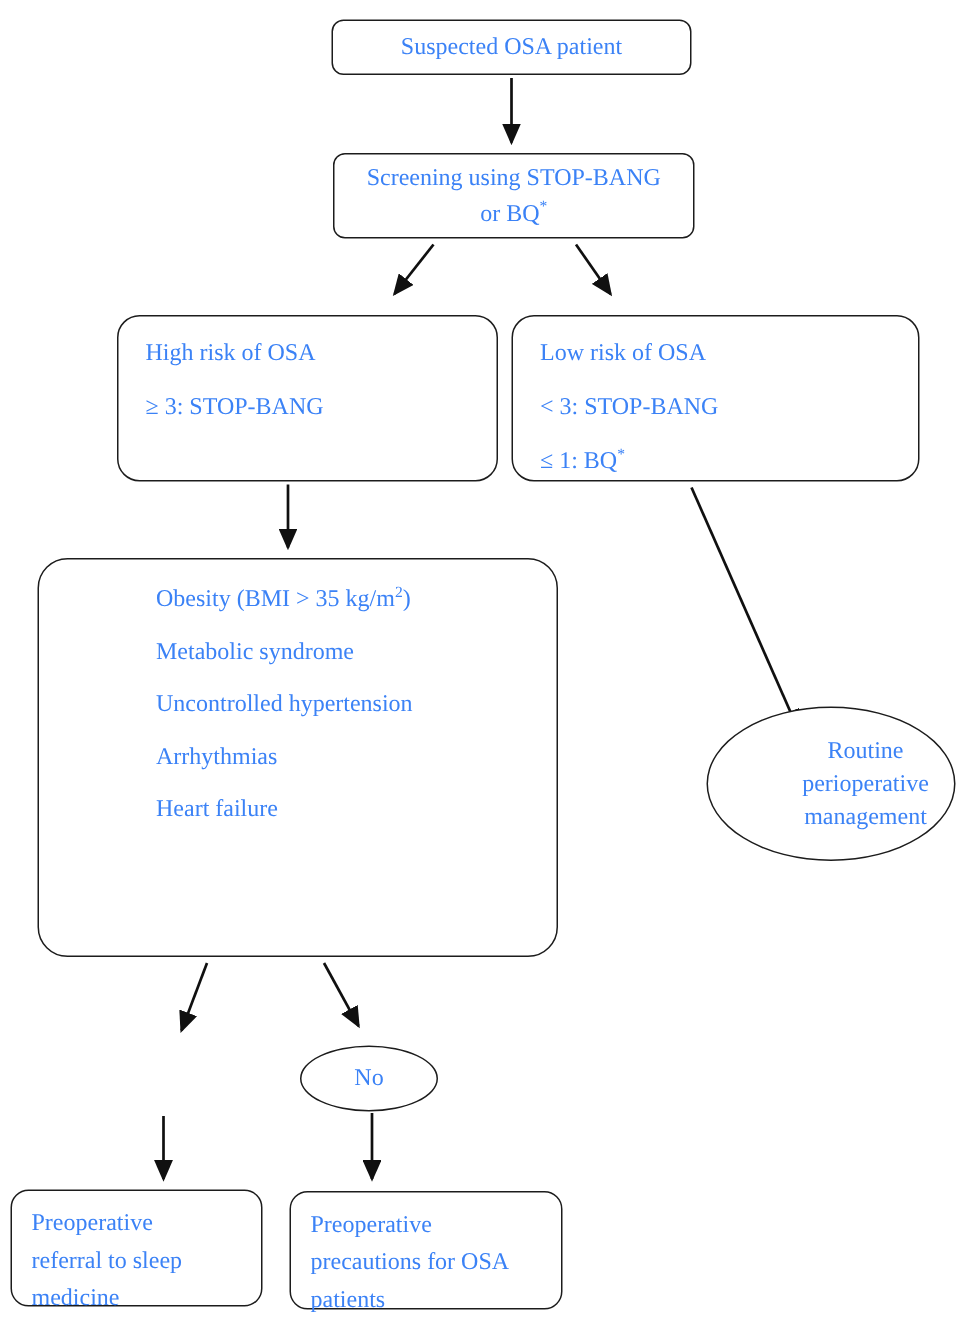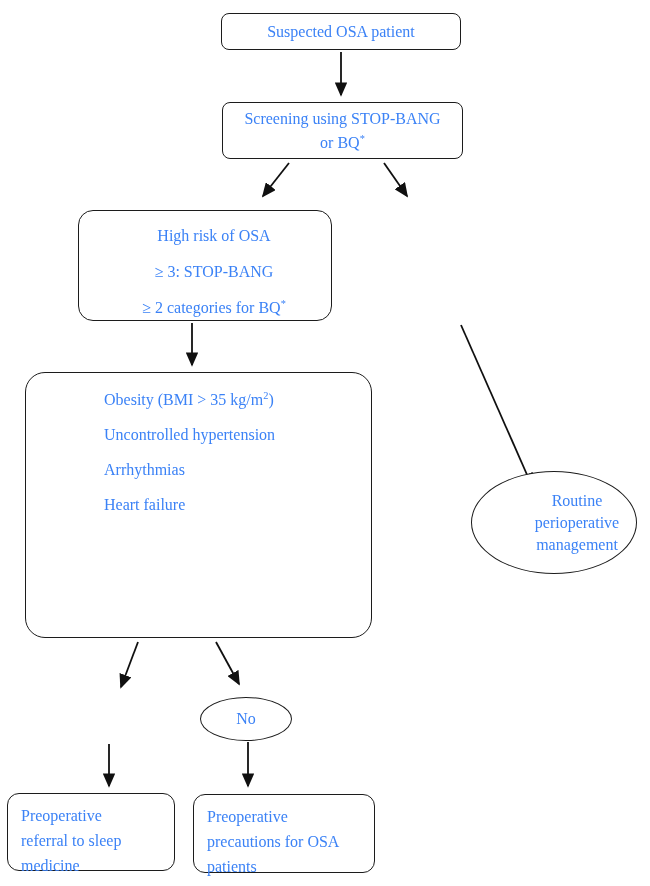"High risk of OSA" .risk-box .rline { text-align: center -> none }
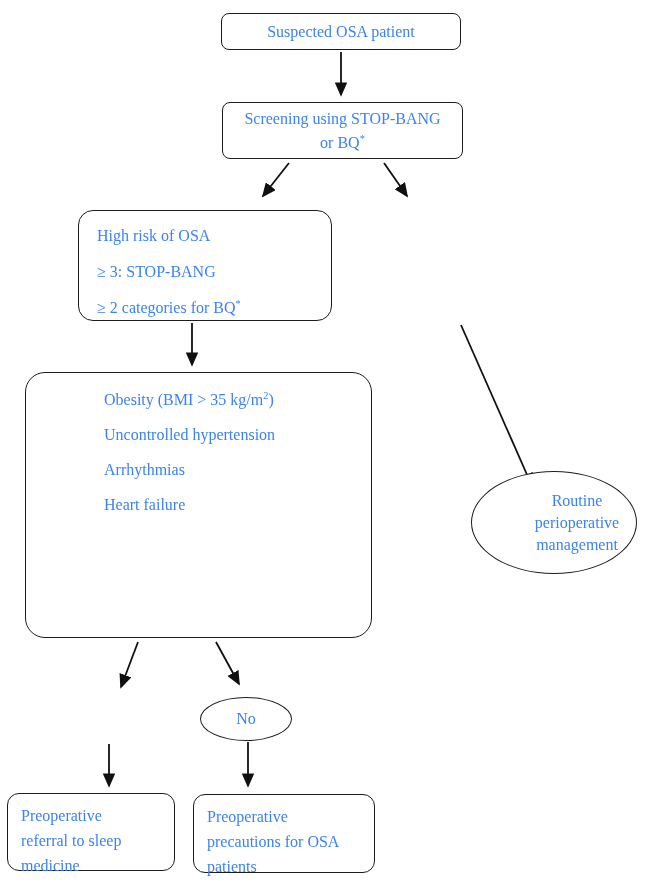"Low risk of OSA" div.node { html: none -> <div> <div>Low risk of OSA</div> <div>&lt; 3: STOP-BANG</div> <div><span>≤ 1: BQ</span><sup>*</sup></div> </div> }
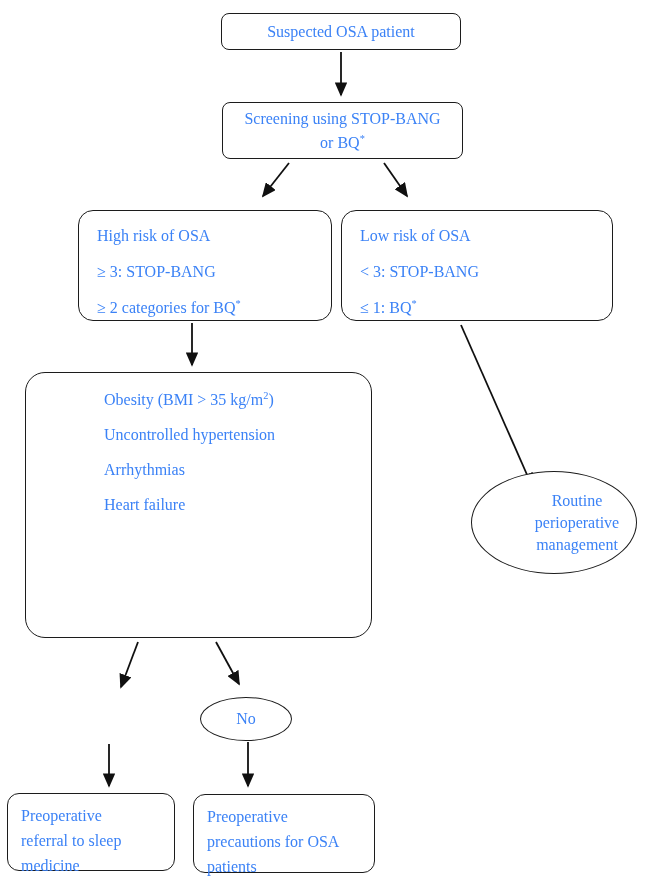"≥ 2 categories for BQ*" div.rline { html: <div><span>≥ 2 categories for BQ</span><sup>*</sup></div> -> none }
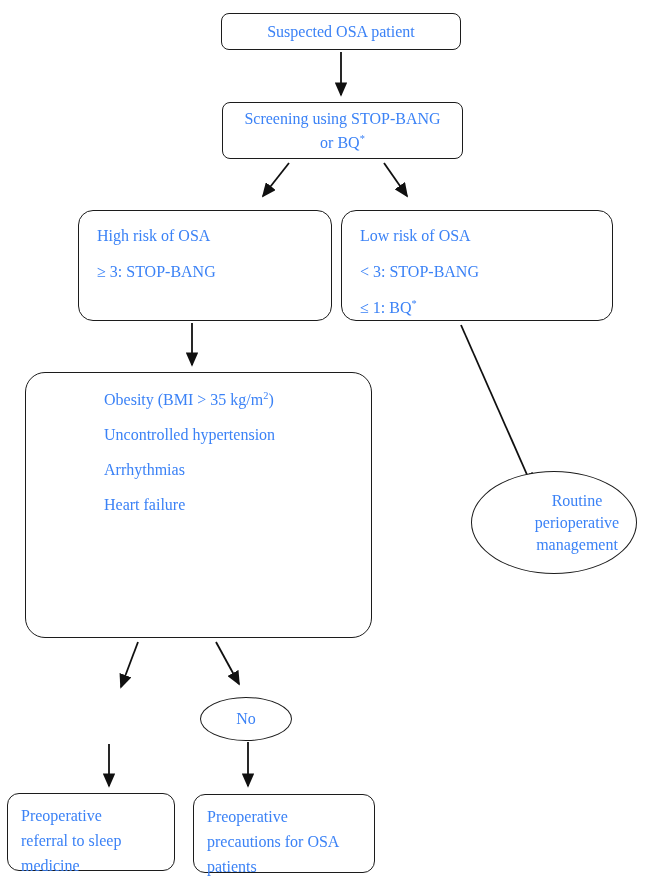"Metabolic syndrome" div.mline { html: none -> <div>Metabolic syndrome</div> }
